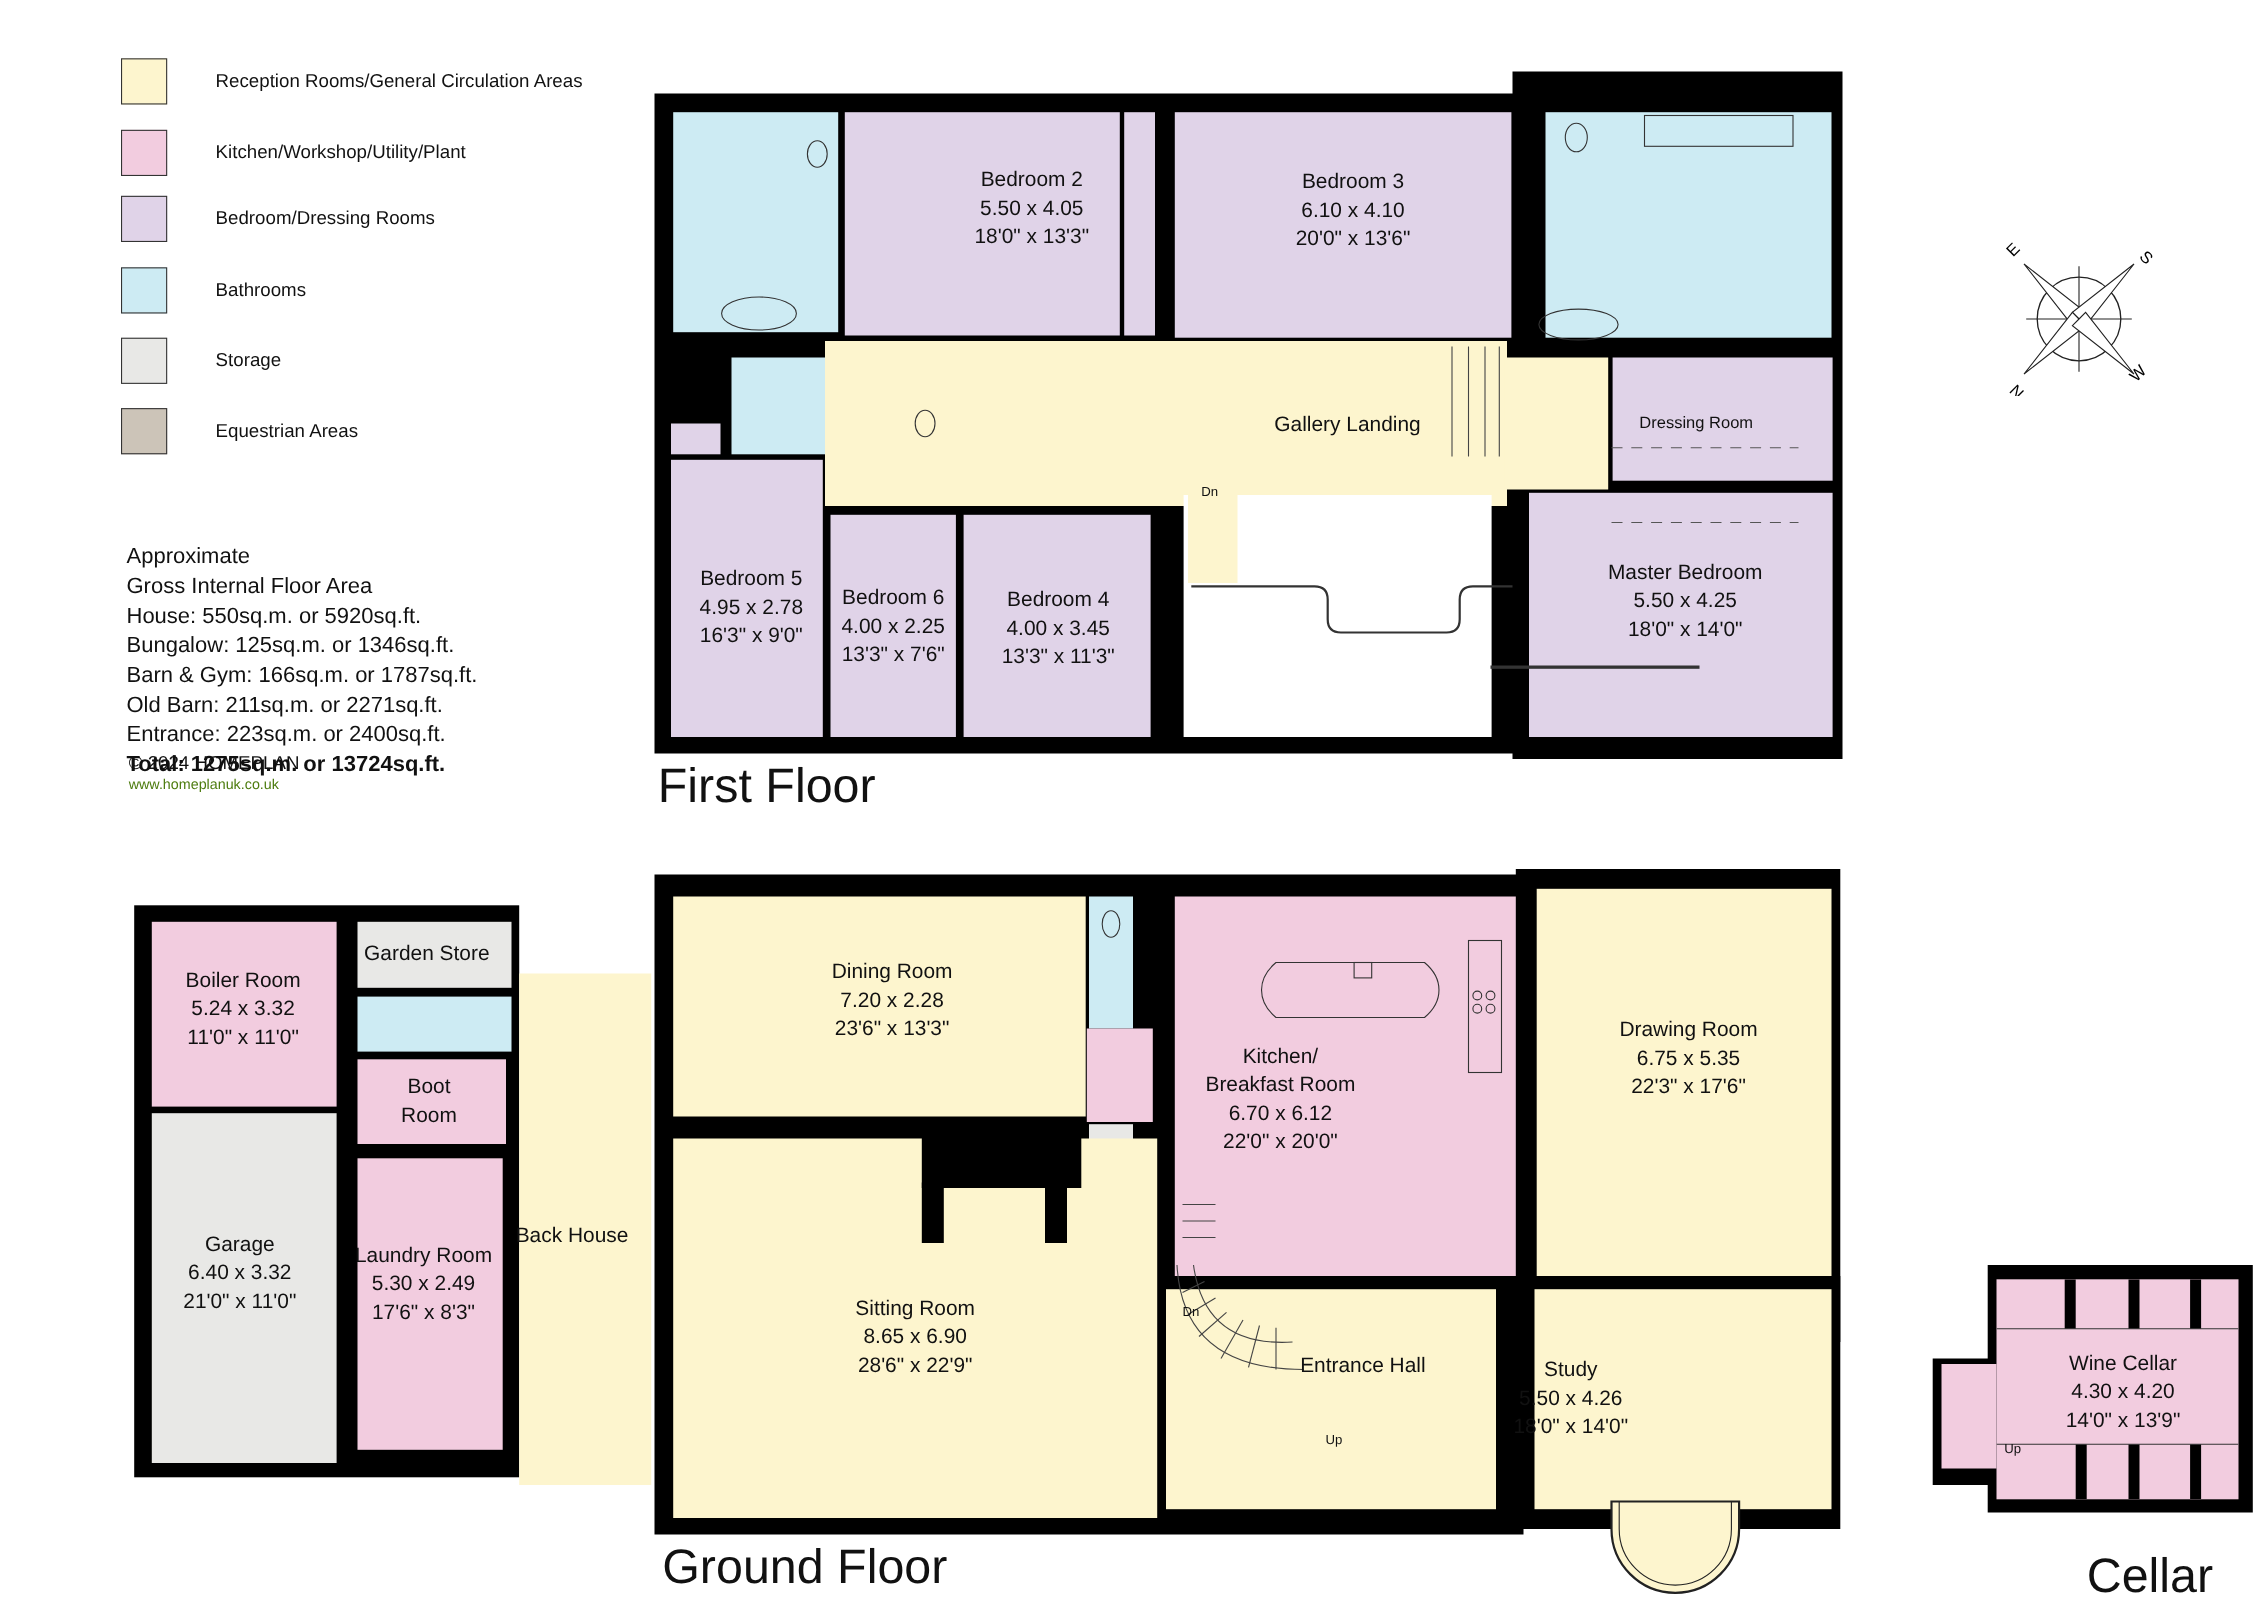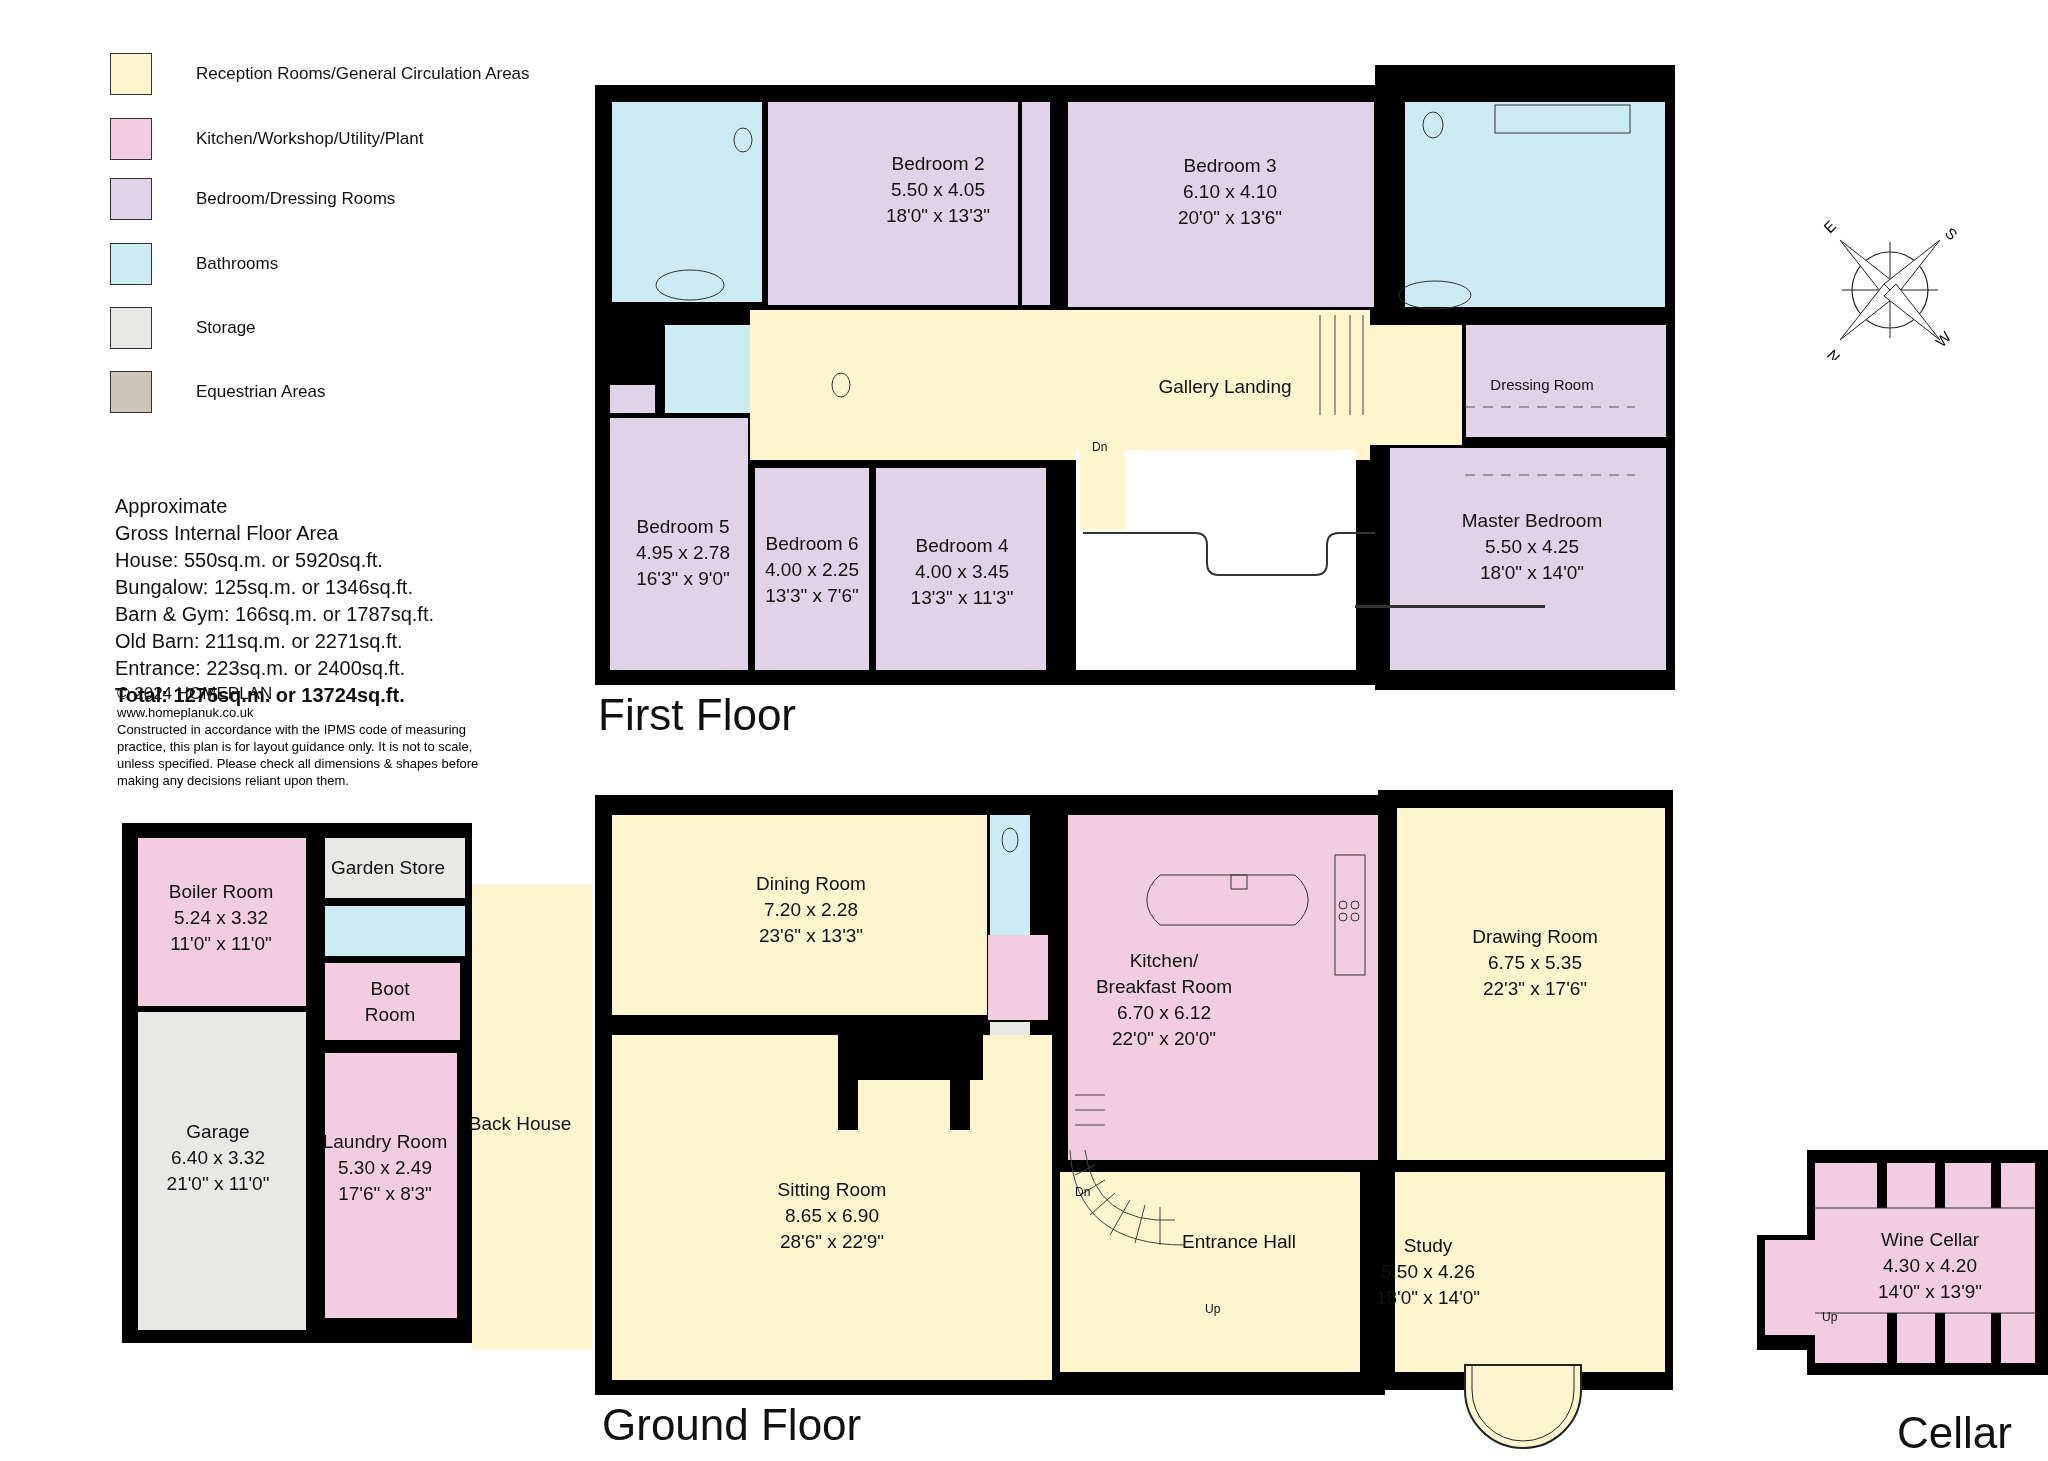"www.homeplanuk.co.uk" .small { color: #000000 -> #4d7c0f }
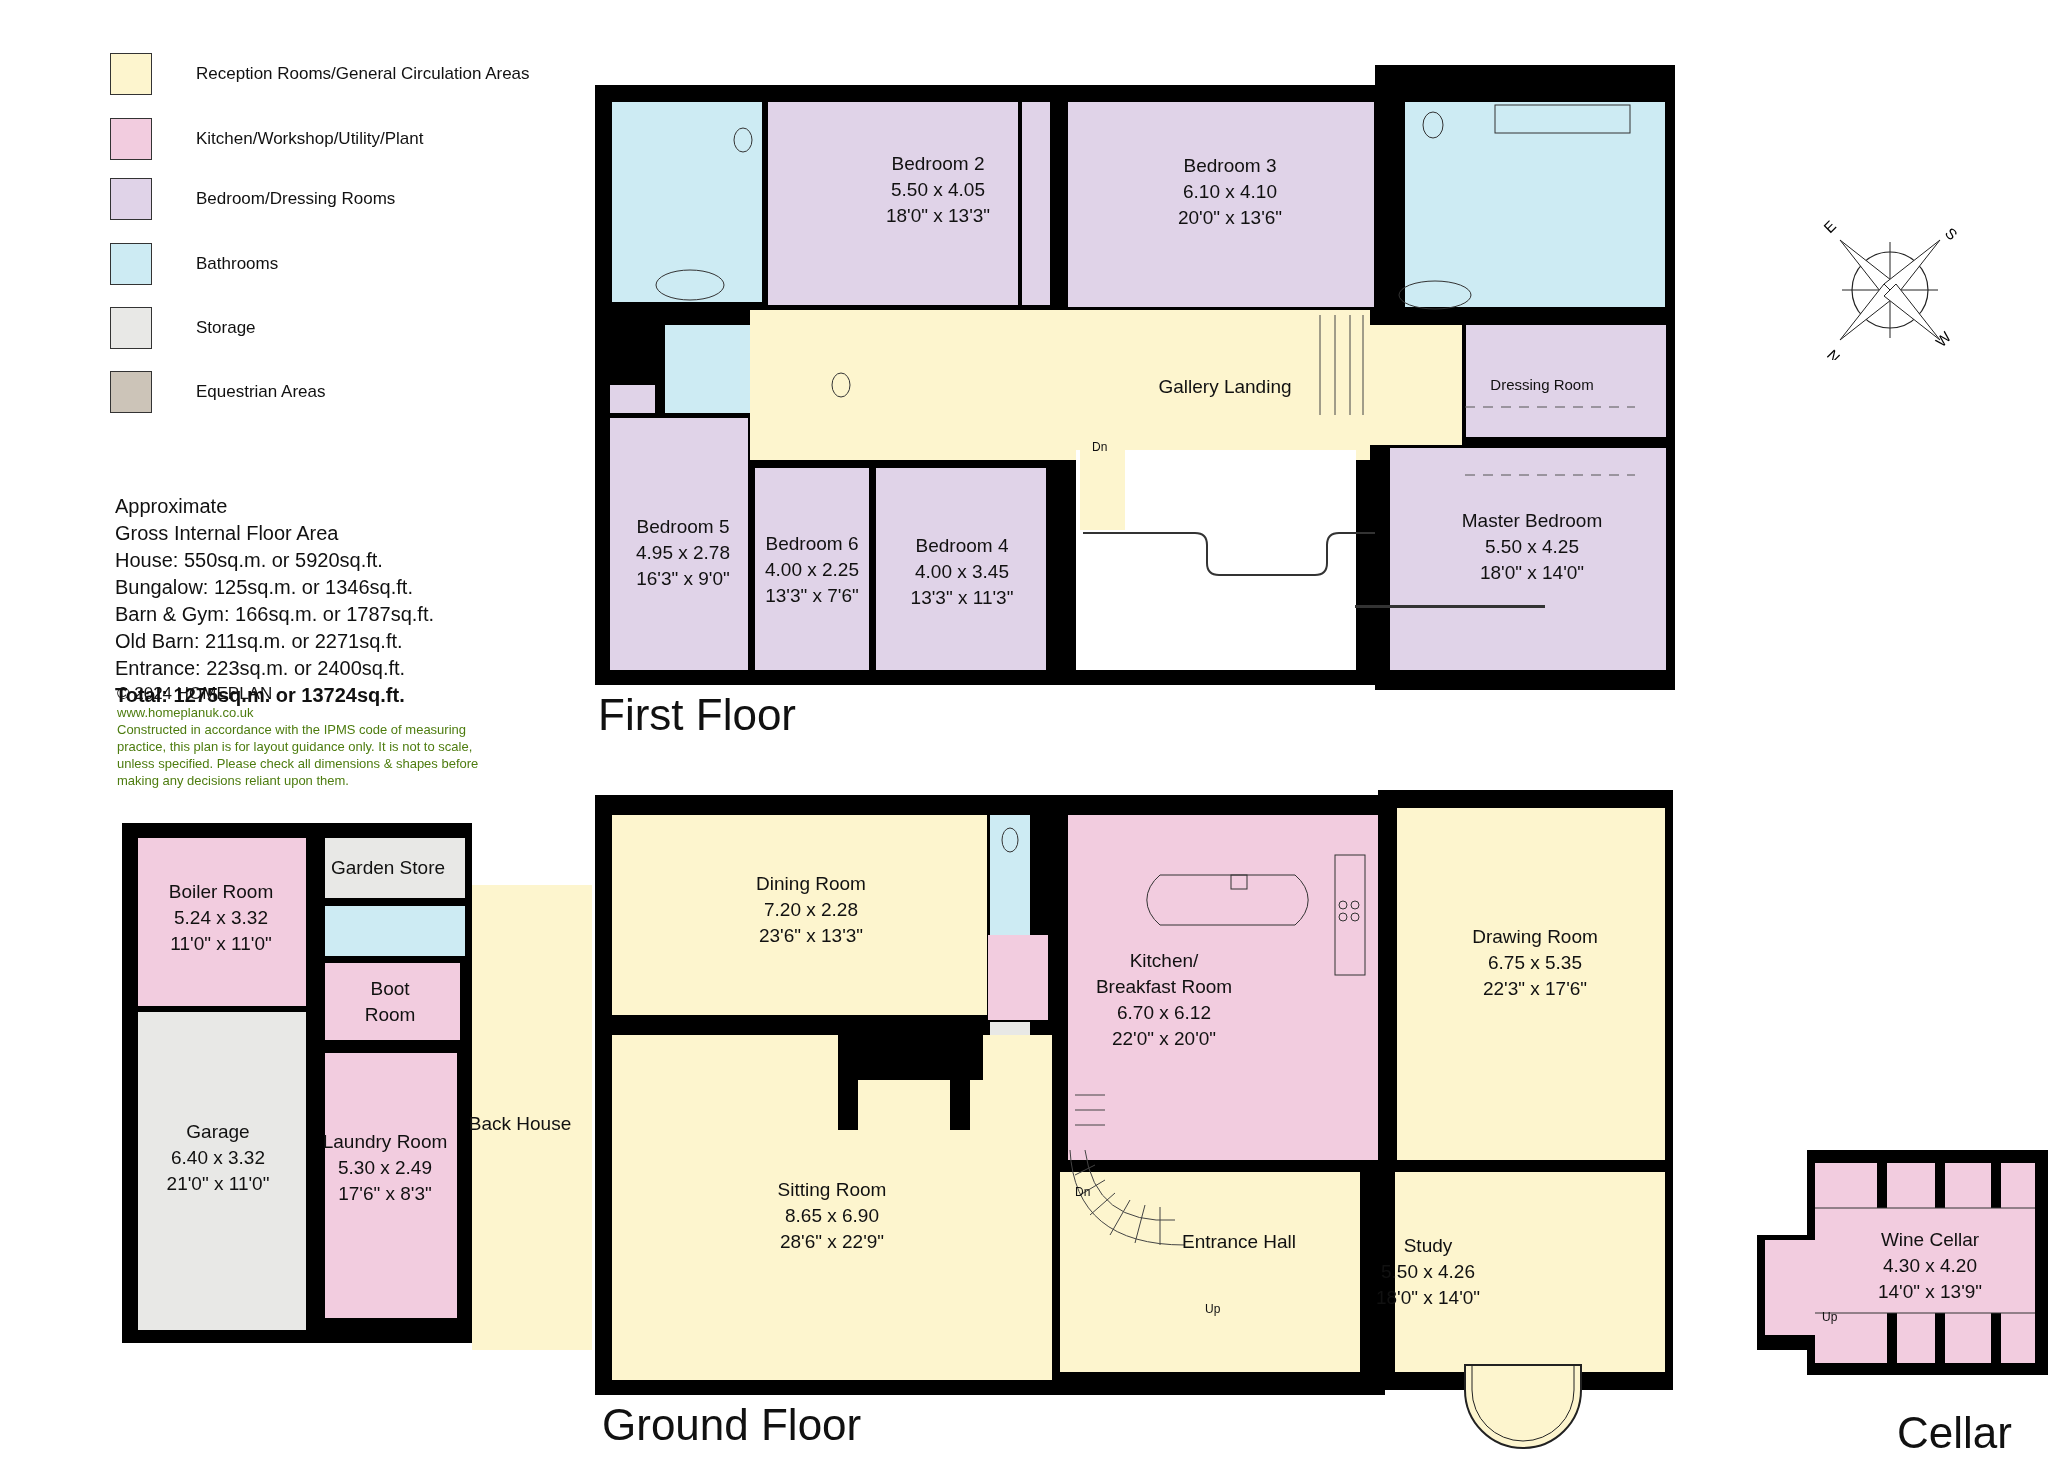"Constructed in accordance with the" div { html: <div>Constructed in accordance with the IPMS code of measuring practice, this plan is for layout guidance only. It is not to scale, unless specified. Please check all dimensions &amp; shapes before making any decisions reliant upon them.</div> -> none }
